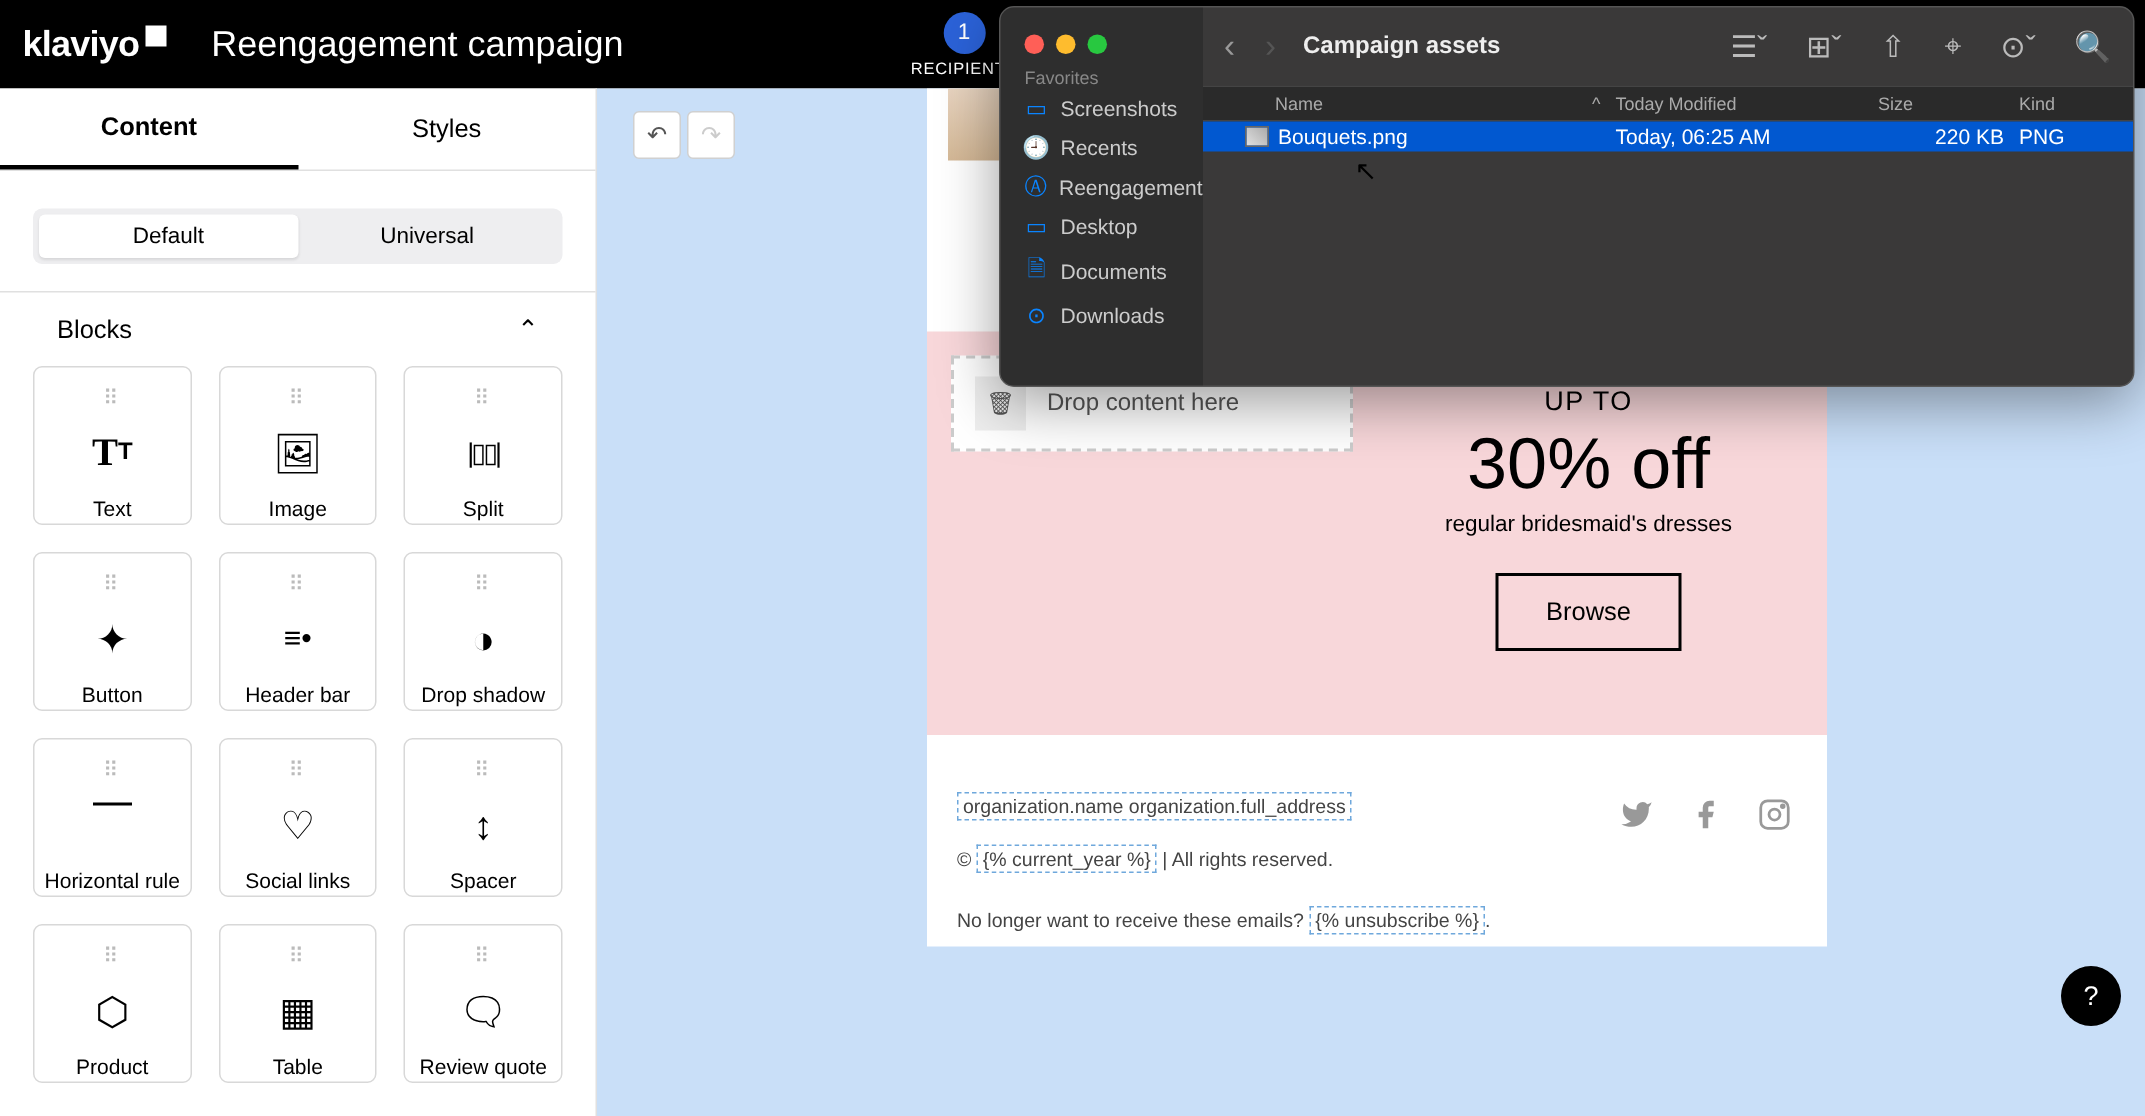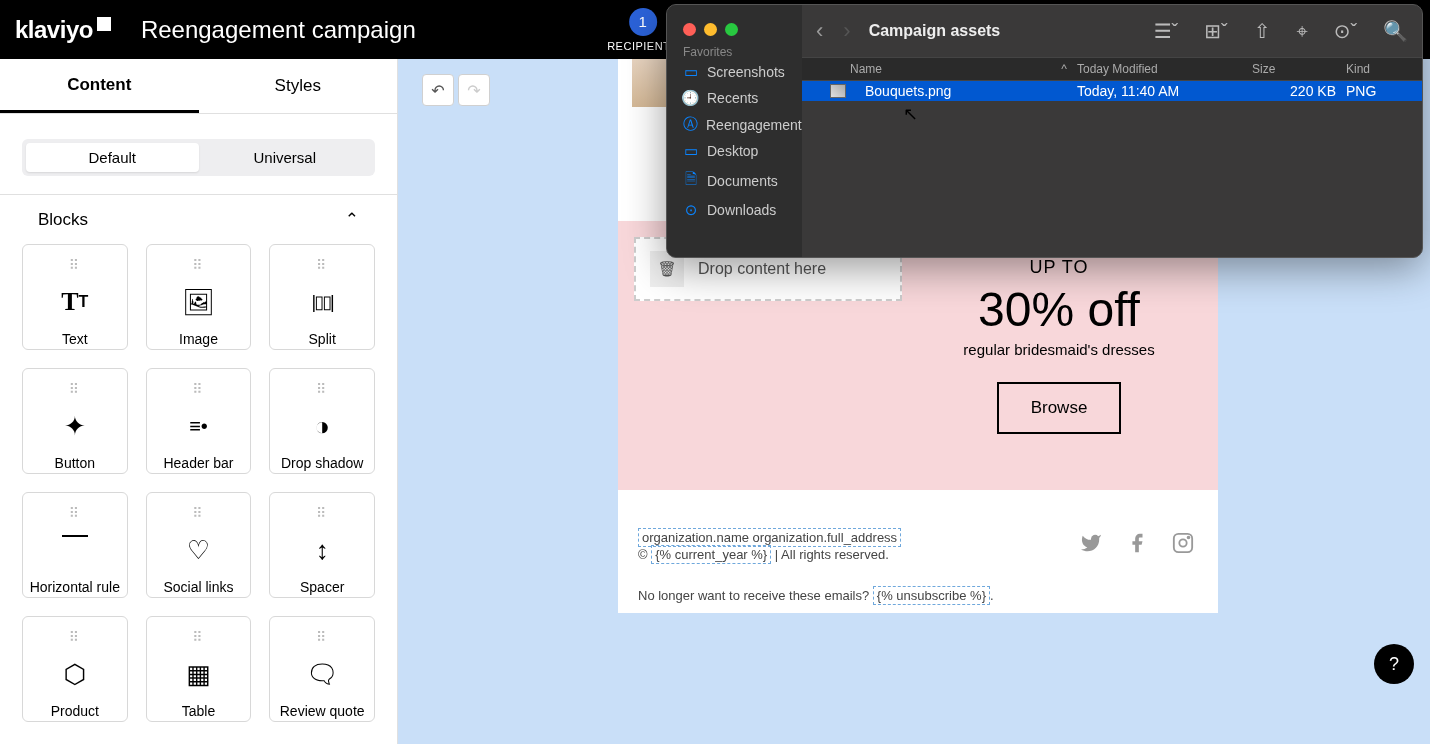"Bouquets.png" .file-name-cell { gap: 19px -> 6px }
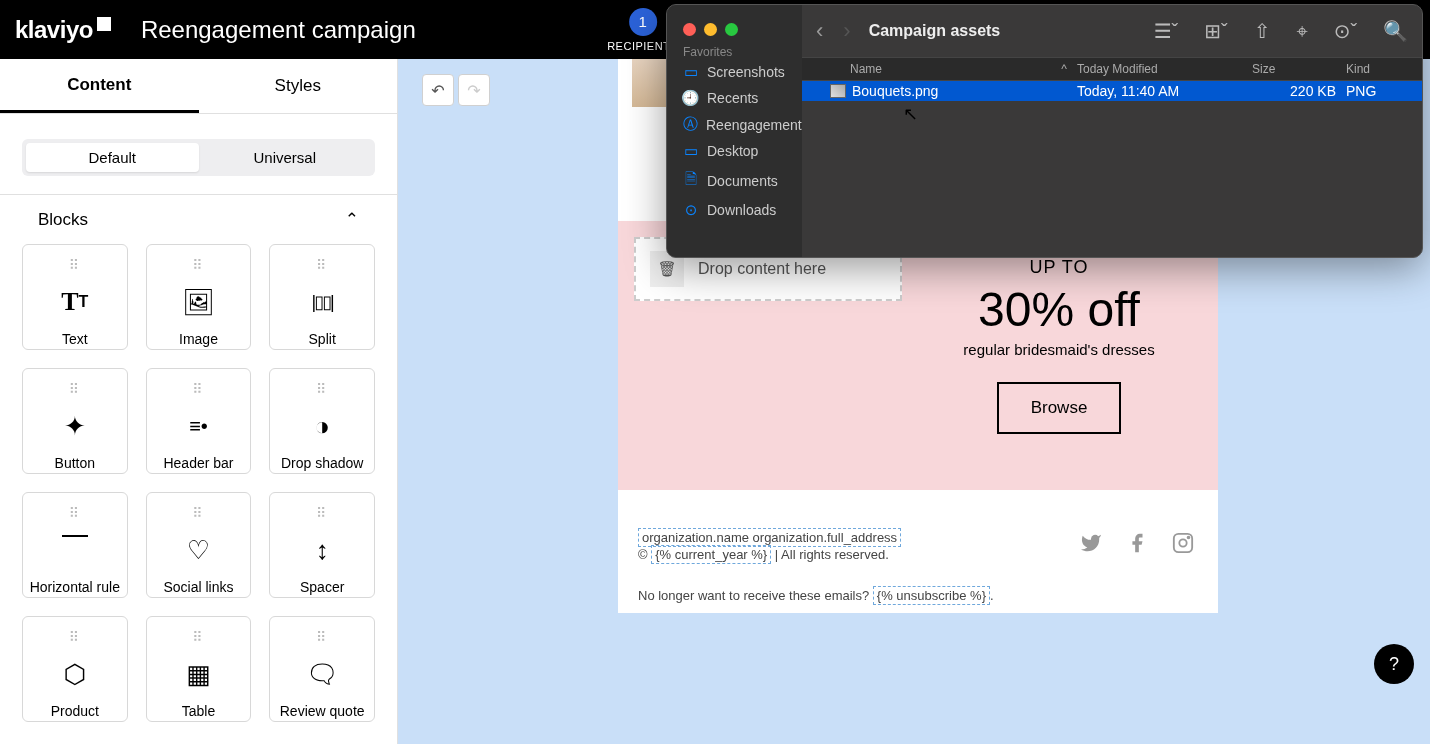"Today, 11:40 AM" div.col-date { text: 11:40 -> 06:25 }
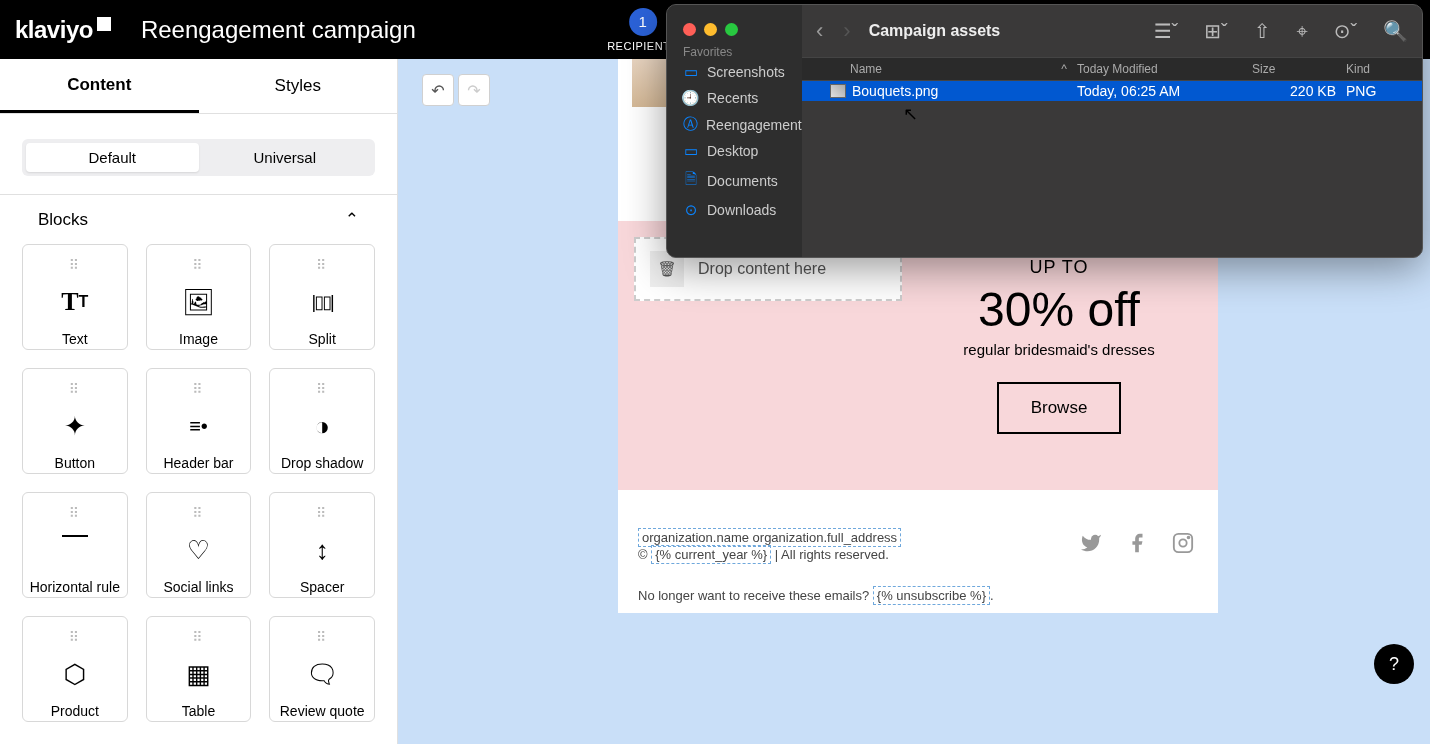"© {% current_year %} |" div { margin-top: 2px -> 20px }
